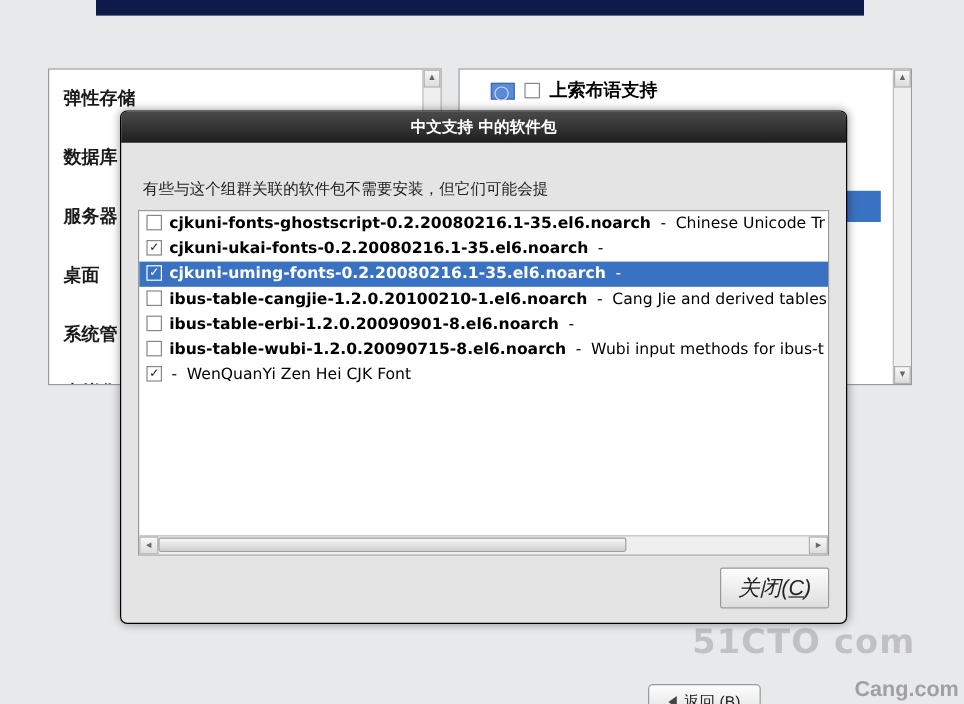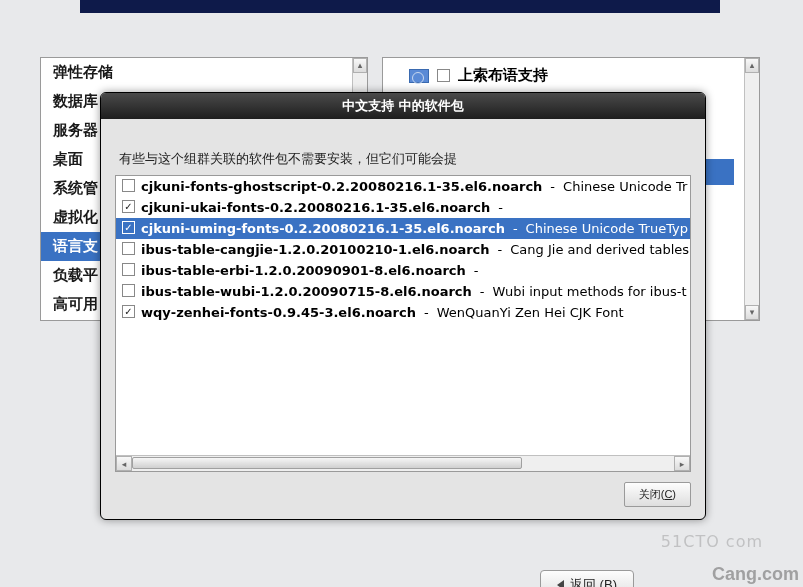"弹性存储" .left-list .items .li { padding: 5px 12px -> 15px 12px }
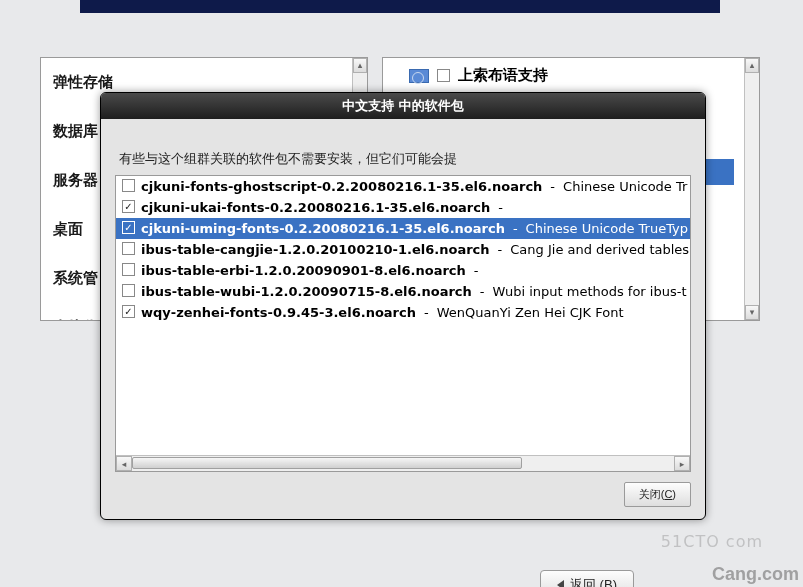"Chinese Unicode TrueTyp" span { html: <span>Chinese Unicode TrueTyp</span> -> none }
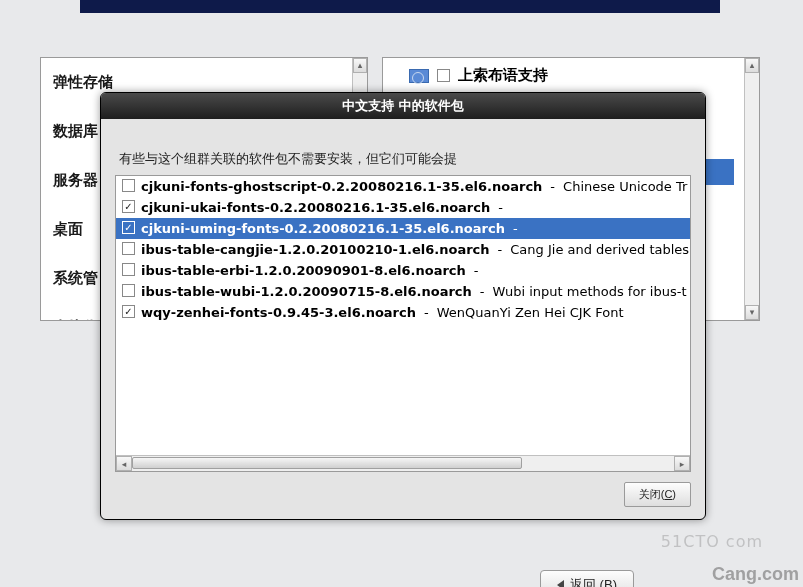"wqy-zenhei-fonts-0.9.45-3.el6.noarch" span.nm { html: <span>wqy-zenhei-fonts-0.9.45-3.el6.noarch</span> -> none }
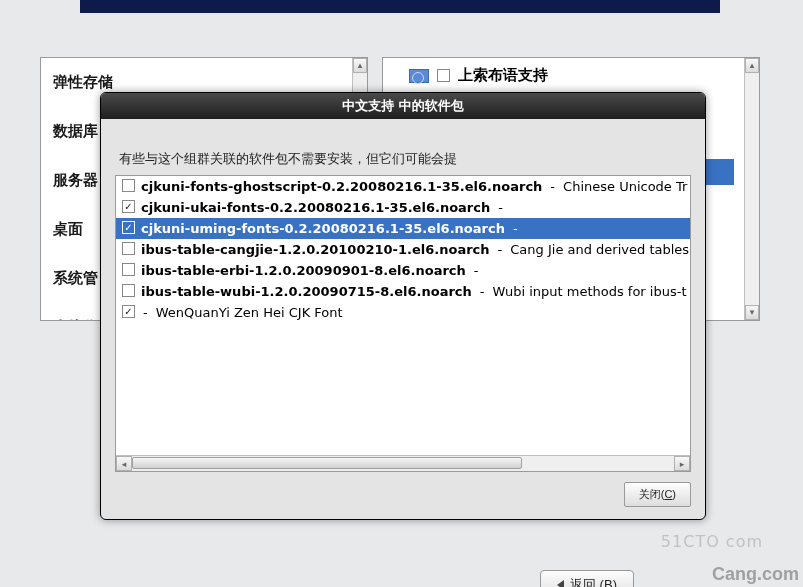"关闭(C)" .btn { font-size: 11px -> 18px; font-style: none -> italic }
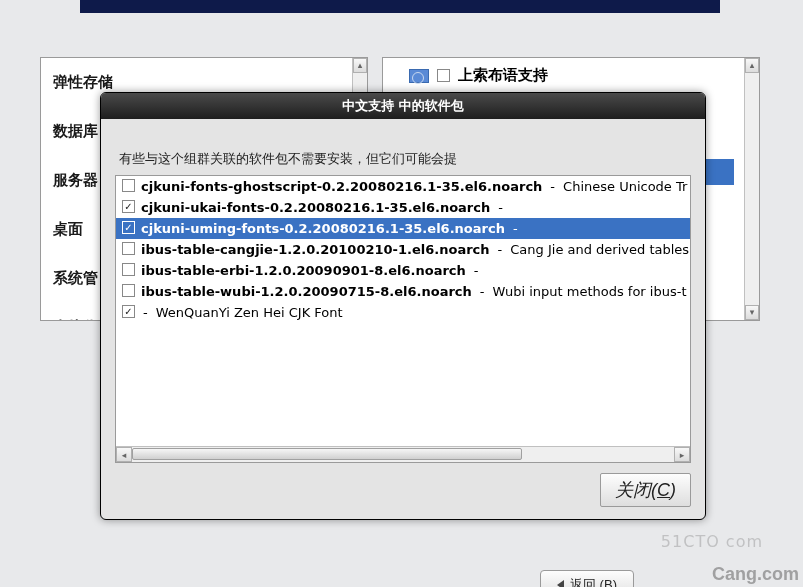"51CTO com" .wm2 { font-size: 16px -> 28px; font-weight: normal -> bold }
